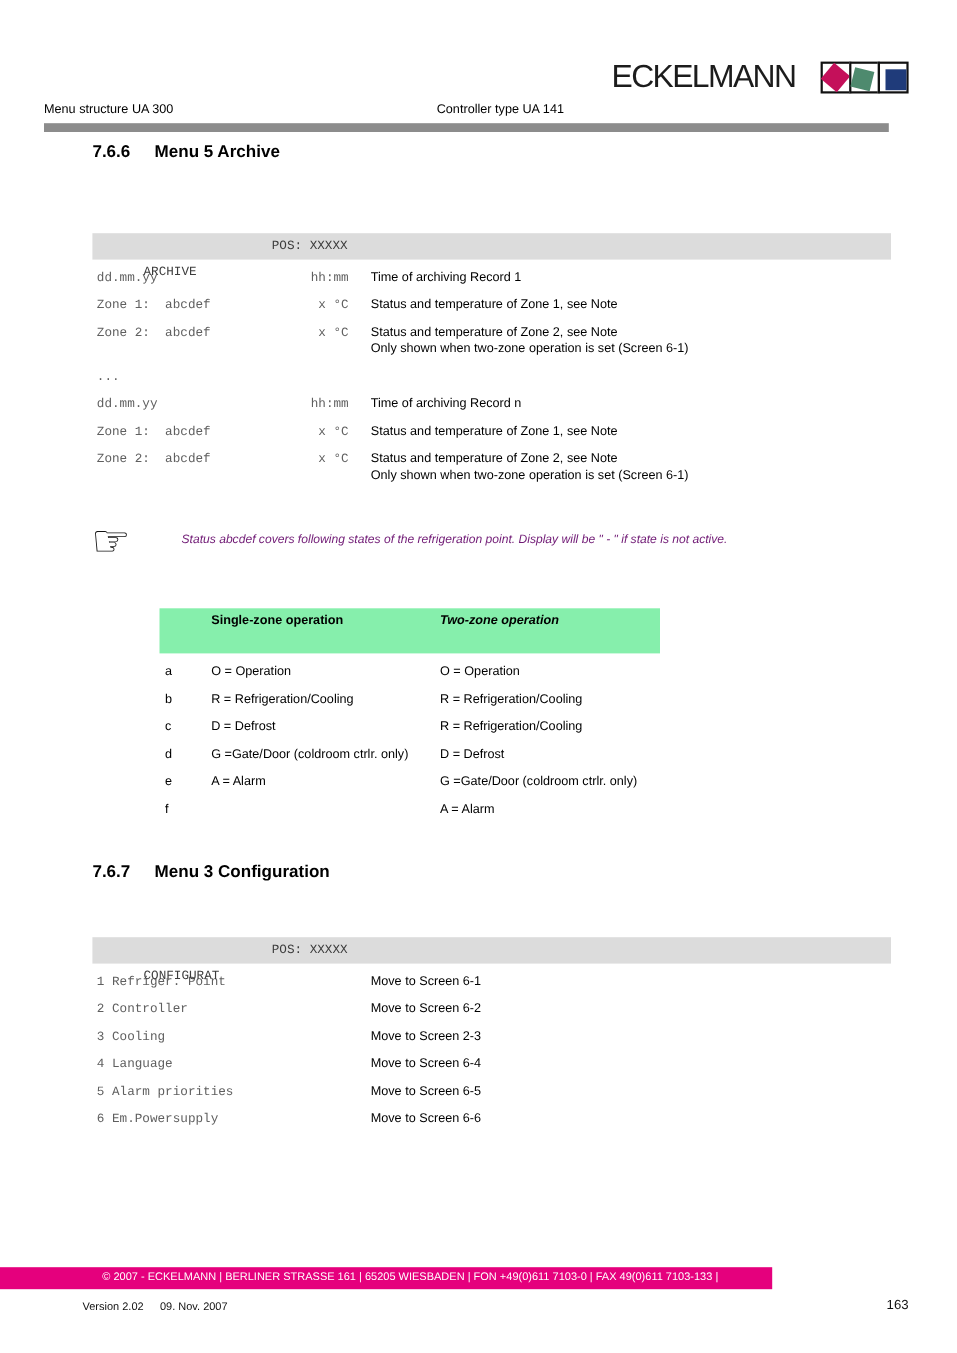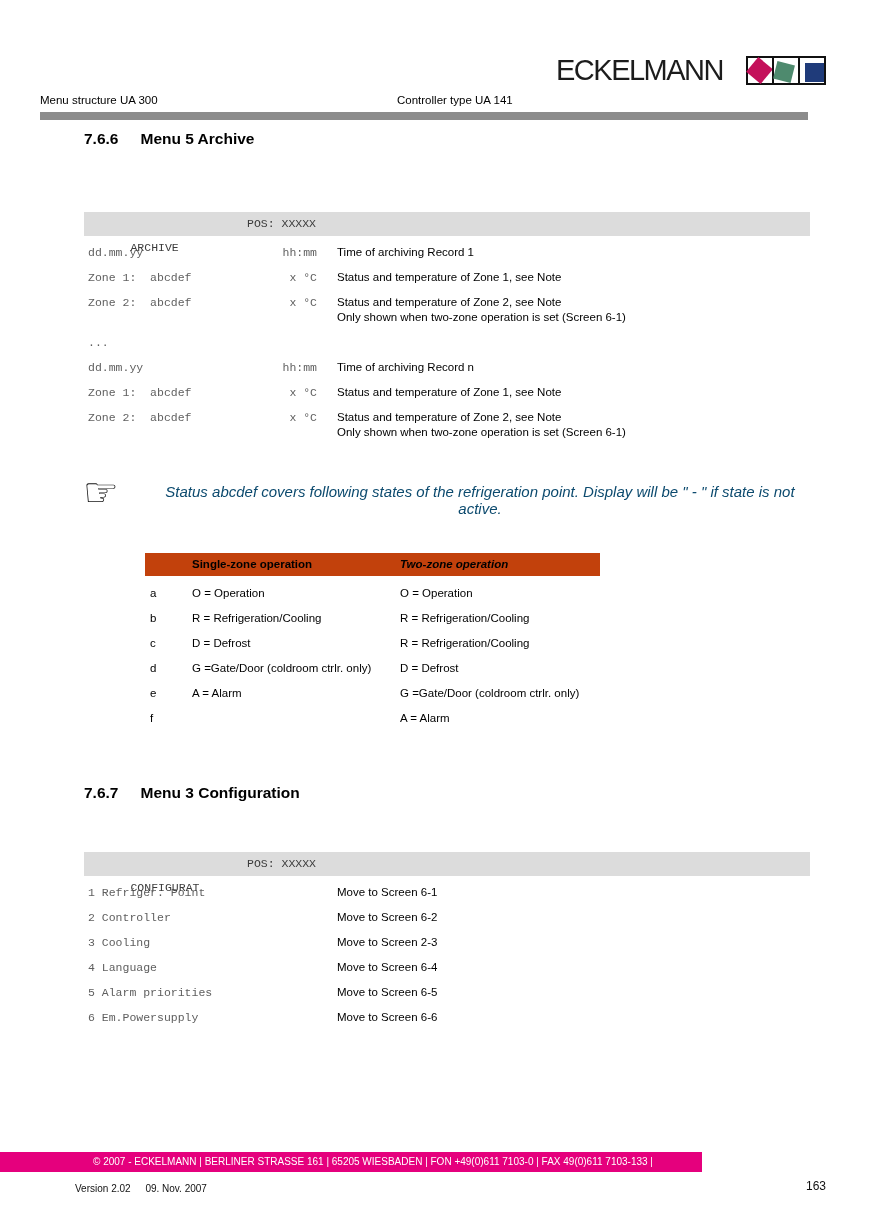"Status abcdef covers following states" .note-text { color: #0c4a6e -> #701a75; font-size: 15px -> 11px; text-align: center -> none }
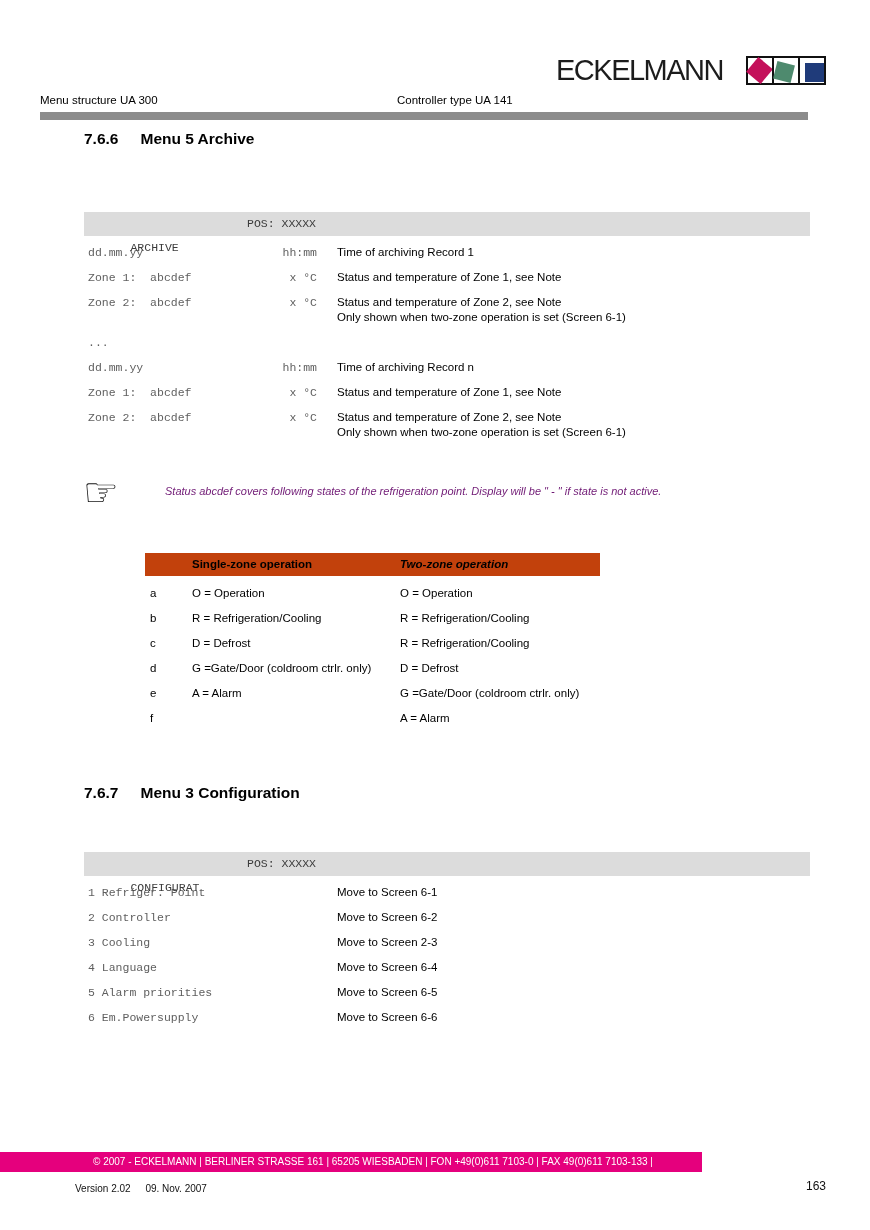"Single-zone operation" .s-header { background: #c2410c -> #86efac; height: 23px -> 41px }
